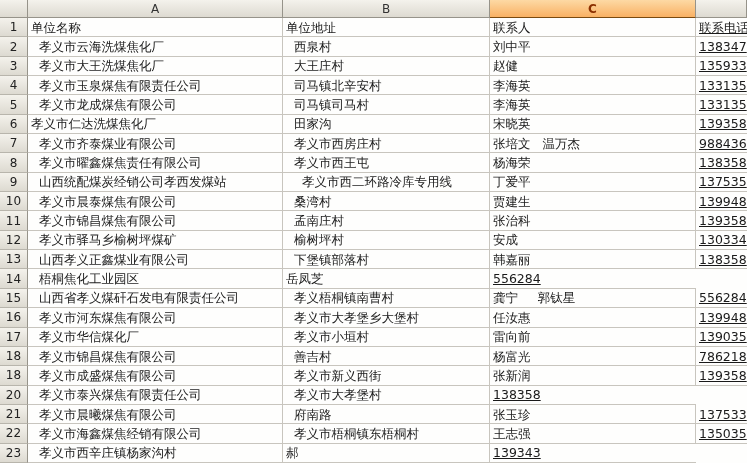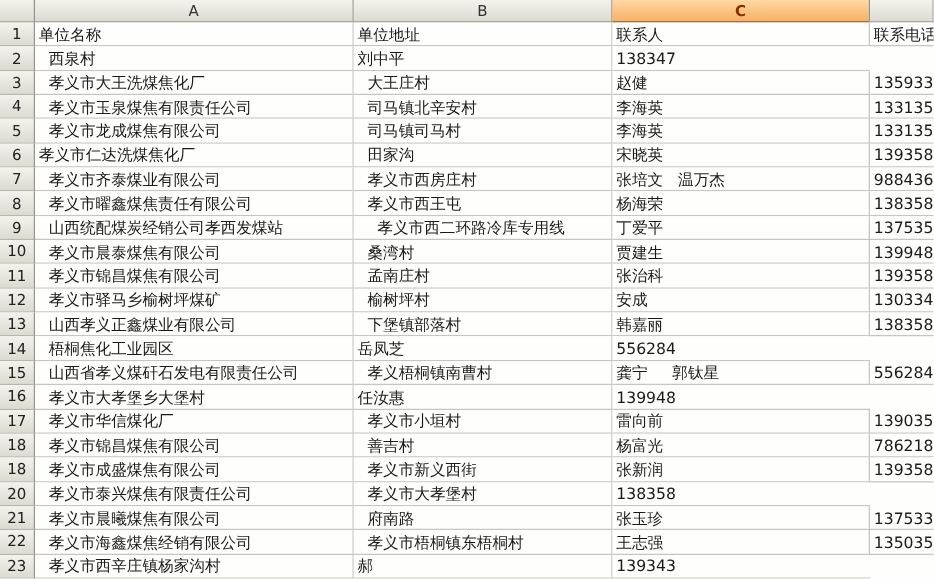"联系电话" .cell.last { text-decoration: none -> underline }
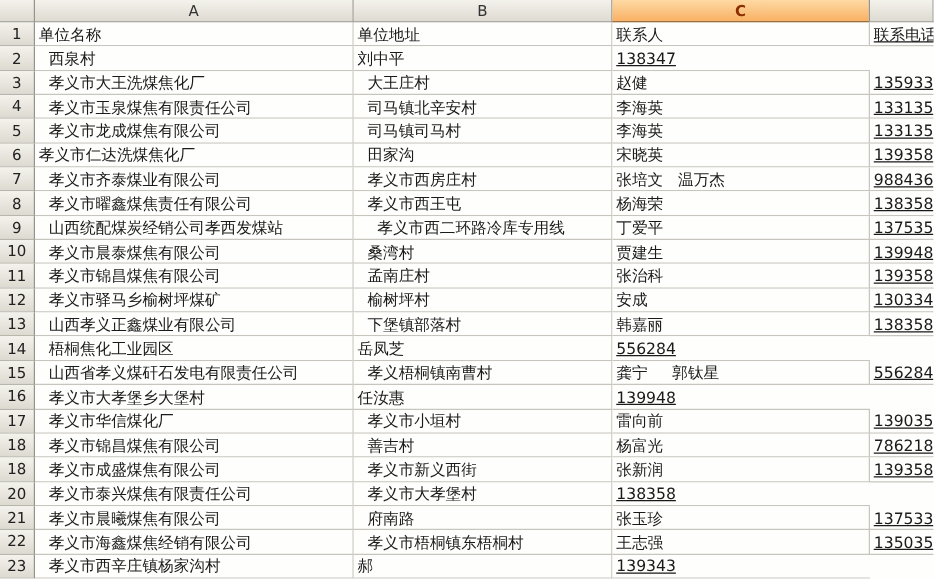"孝义市云海洗煤焦化厂" div.cell { html: none -> <div> 孝义市云海洗煤焦化厂</div> }
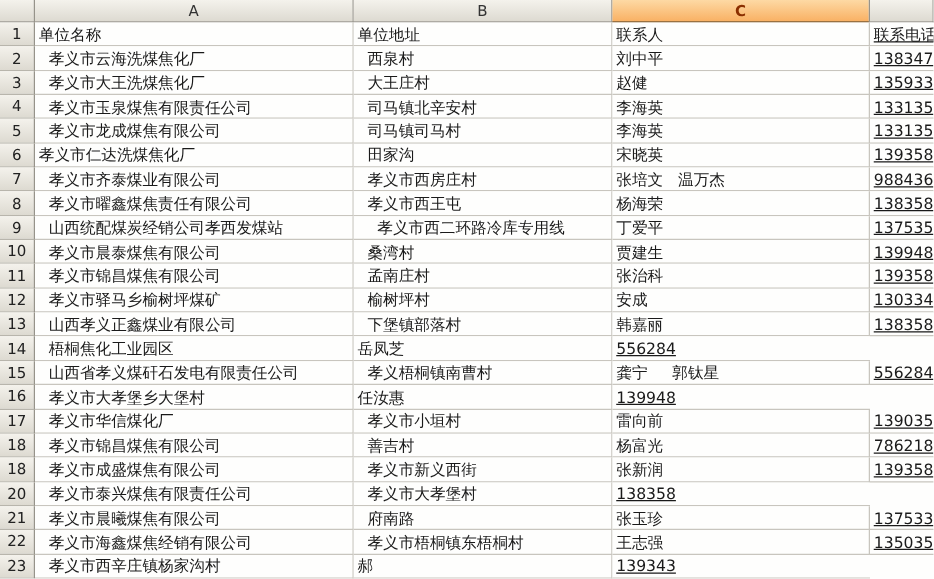"孝义市河东煤焦有限公司" div.cell { html: none -> <div> 孝义市河东煤焦有限公司</div> }
